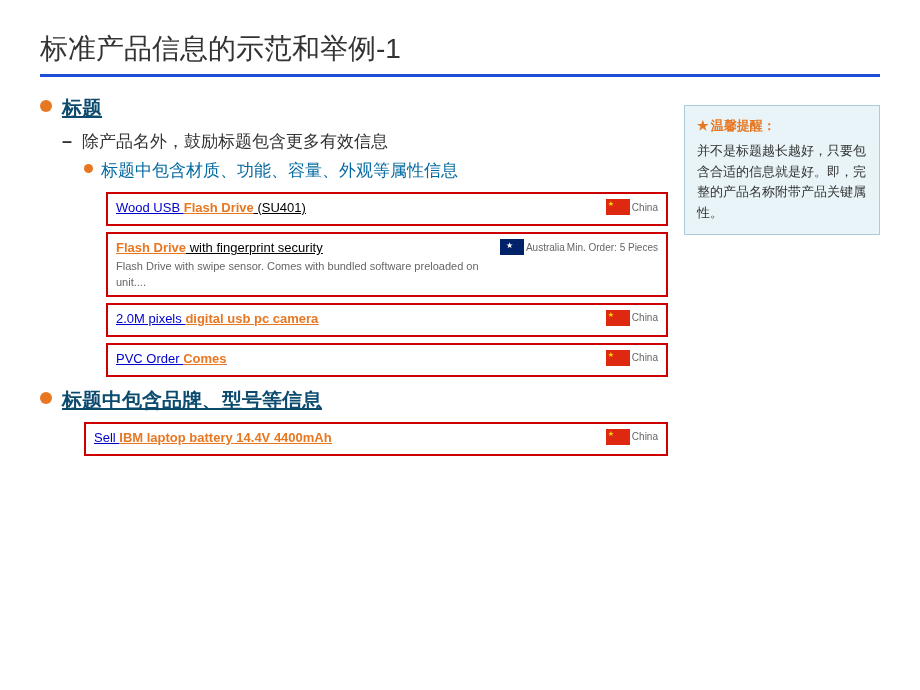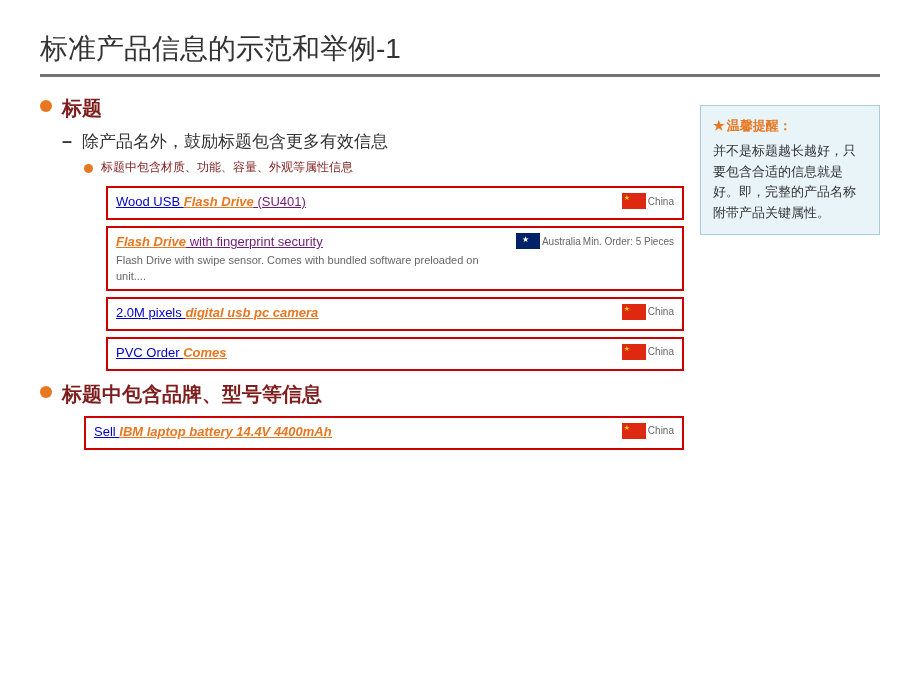"标准产品信息的示范和举例-1" .title-bar { border-bottom: 3px solid #737373 -> 3px solid #1d4ed8 }
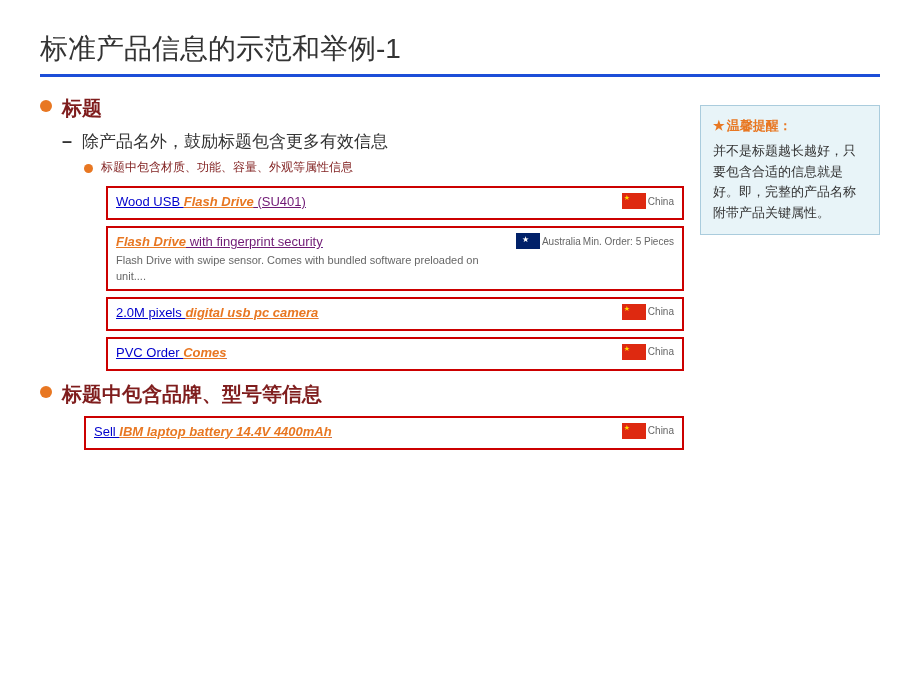"标题" .bullet-text-l1 { color: #7f1d1d -> #0c4a6e; text-decoration: none -> underline }
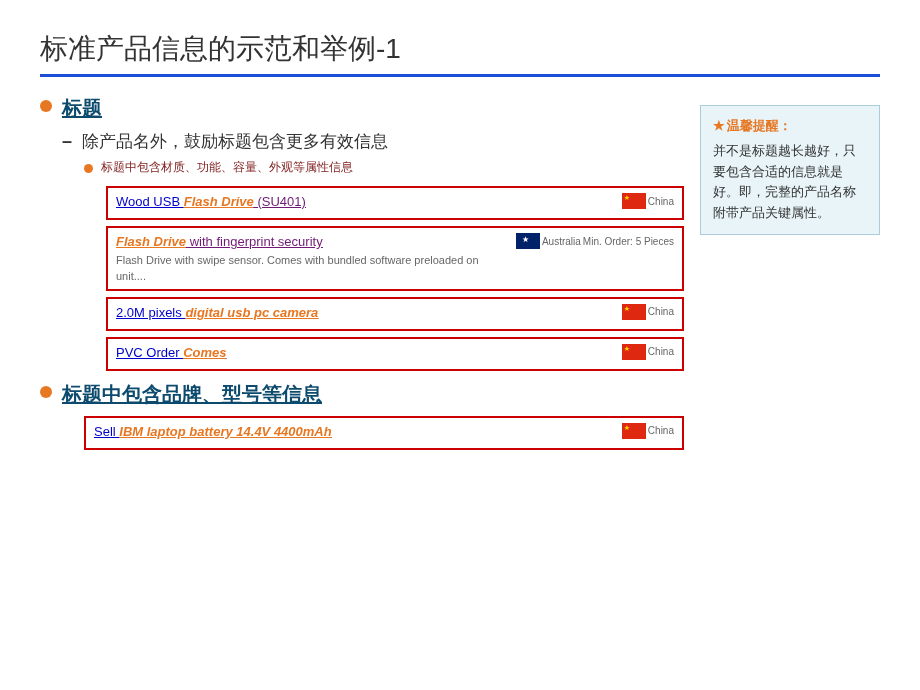"★ 温馨提醒：" .tip-box { width: 180px -> 196px }
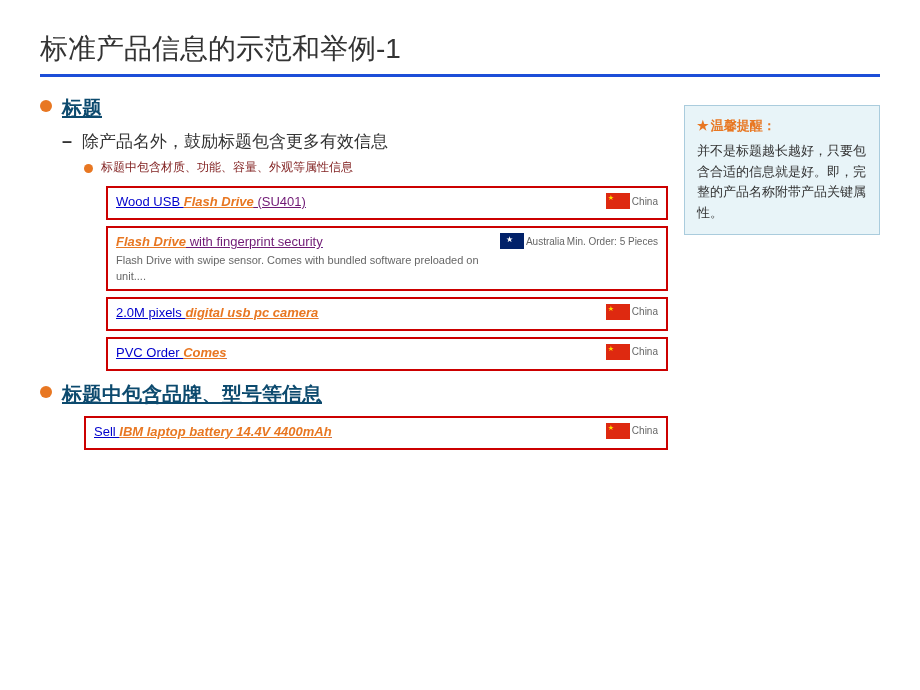"标题中包含材质、功能、容量、外观等属性信息" .bullet-text-l3 { color: #7f1d1d -> #0369a1; font-size: 12px -> 17px }
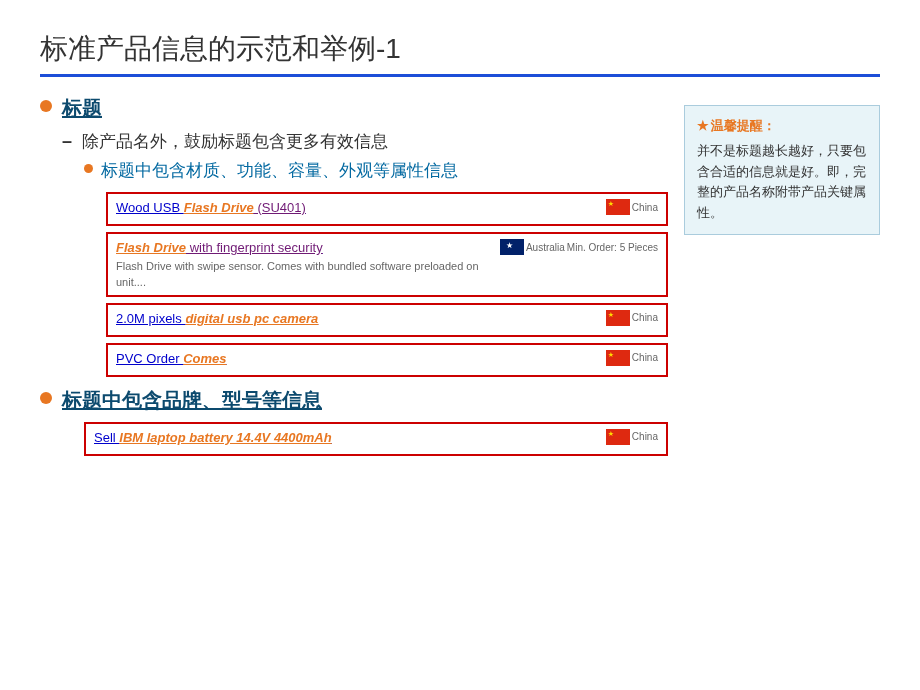"Flash Drive" .product-title-row span.bold-orange { font-style: italic -> none }
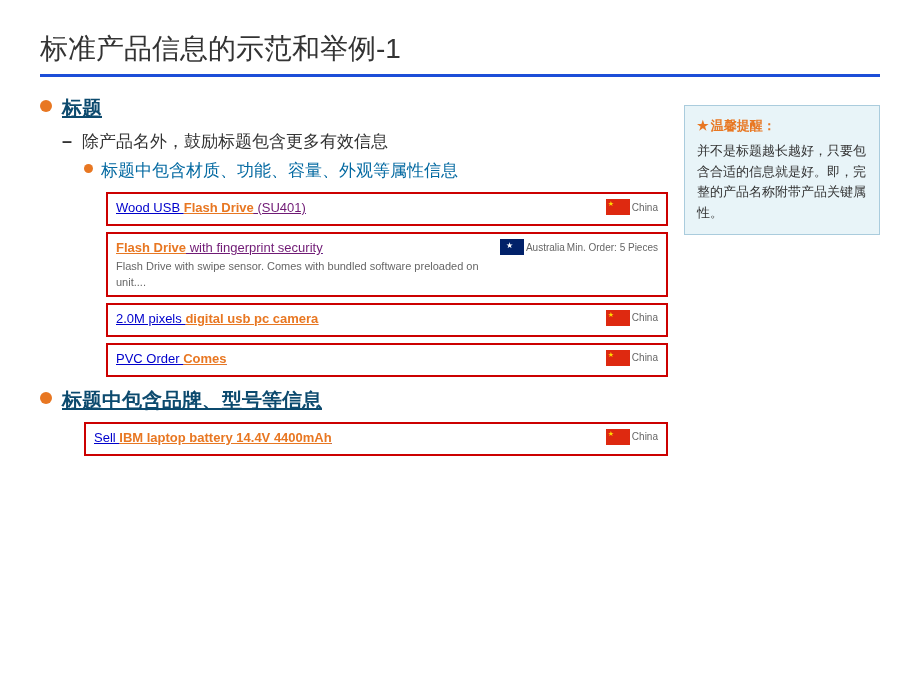"(SU401)" .product-title-row span.normal-blue { color: #701a75 -> #000000 }
